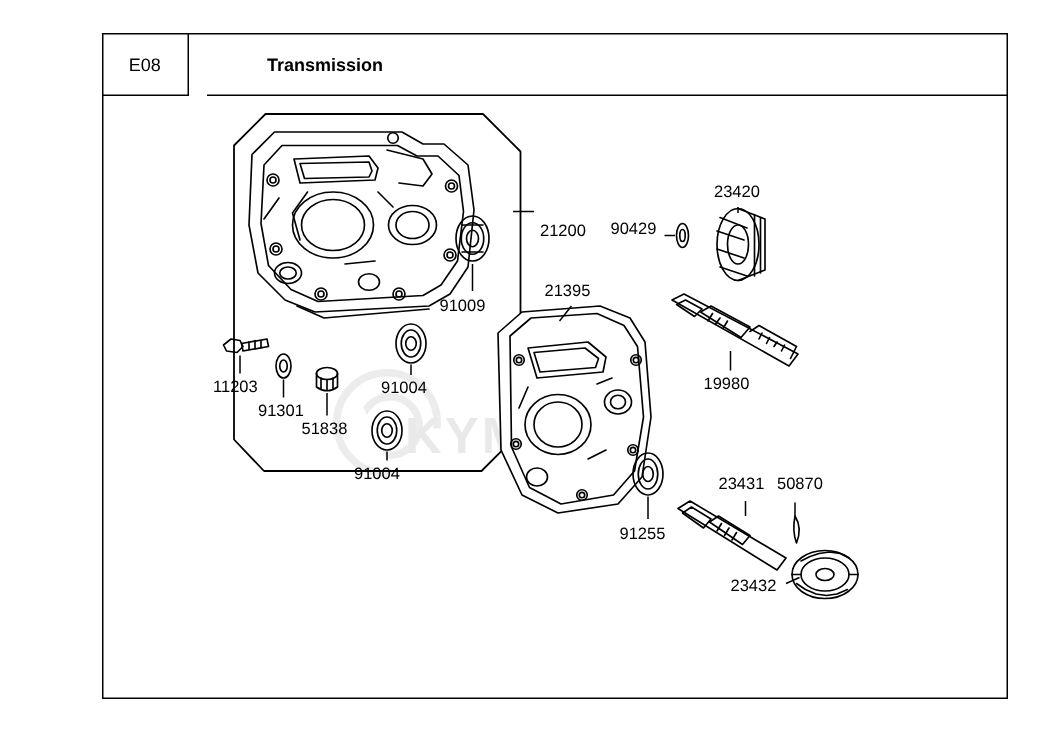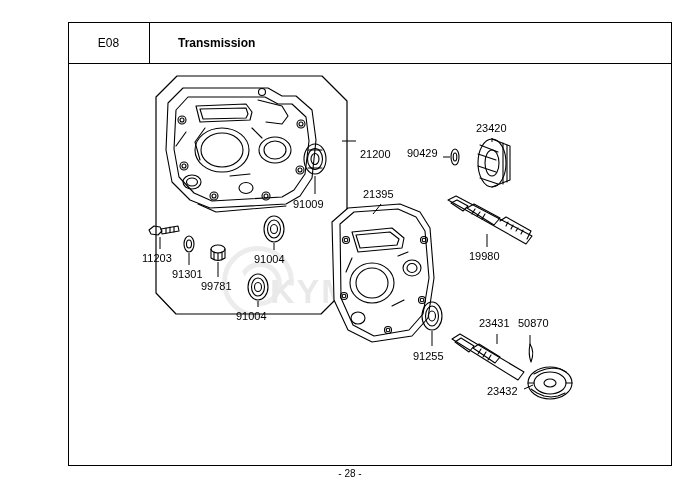"E08" .hdr-code { width: 82px -> 58px }
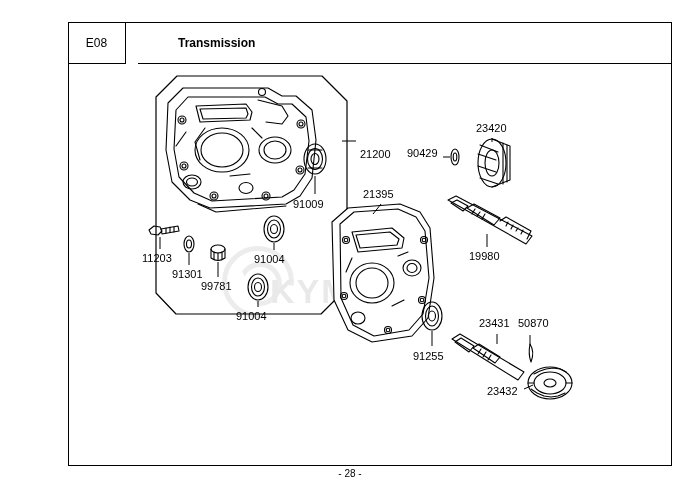"99781" div.lbl { text: 99781 -> 51838 }
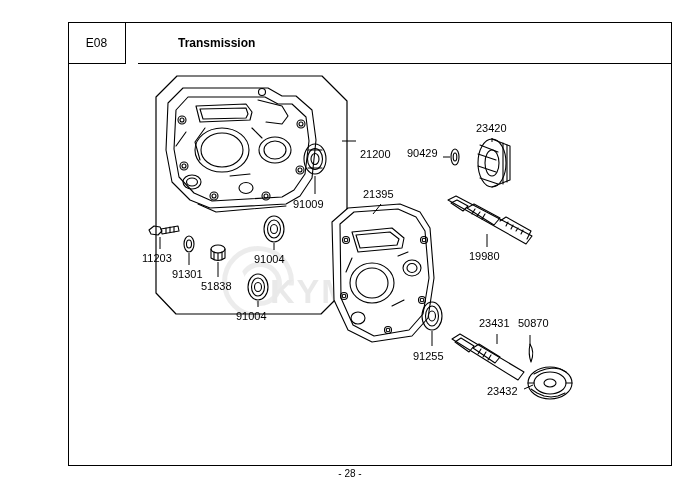"- 28 -" div.pagenum { html: <div>- 28 -</div> -> none }
